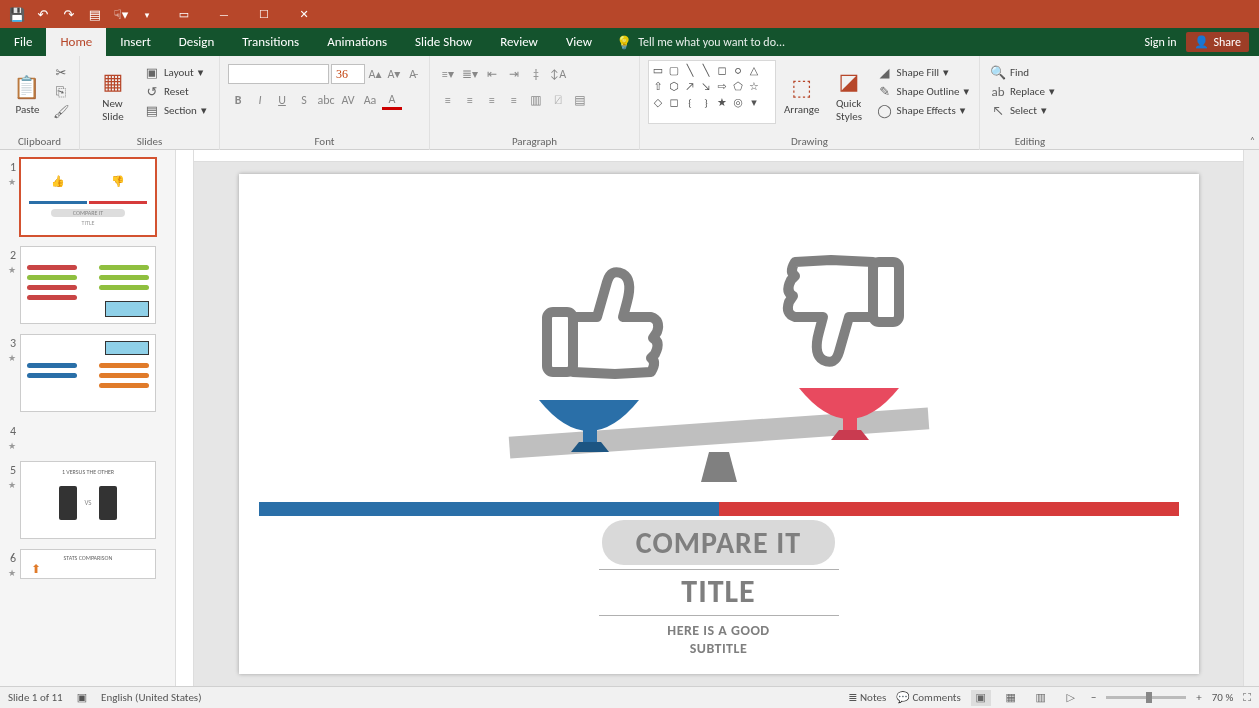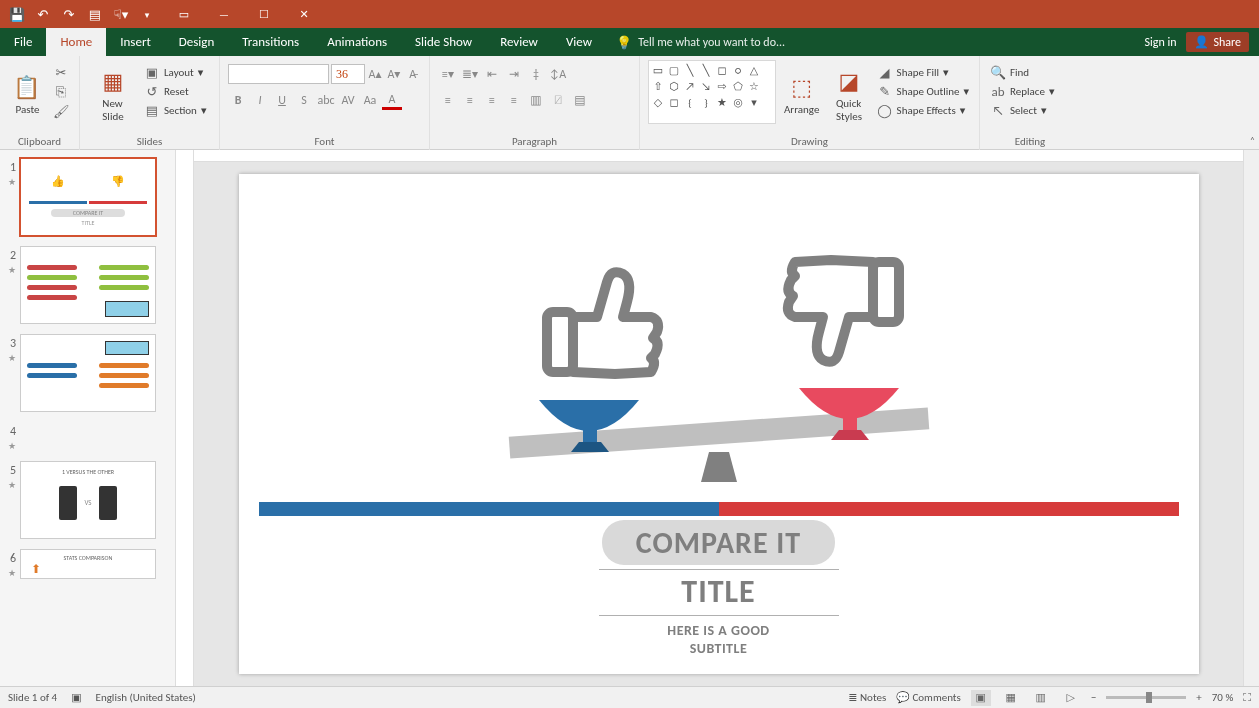"Slide 1 of 4" span { text: 4 -> 11 }
